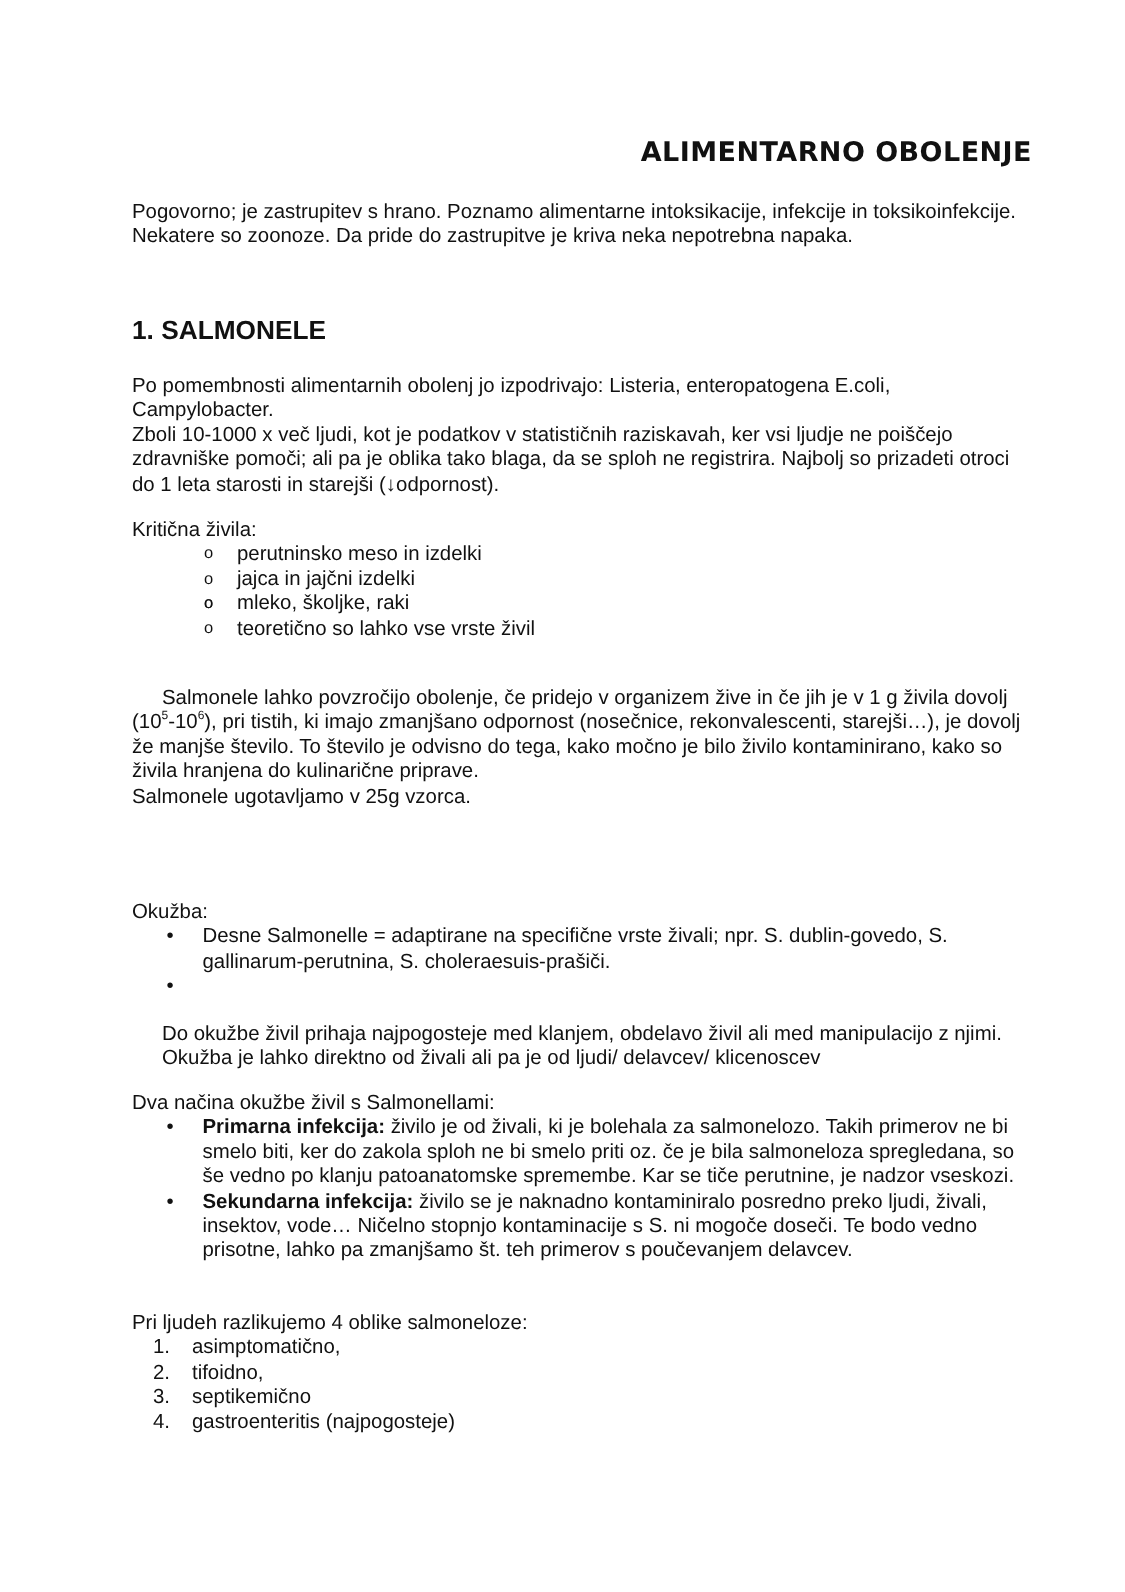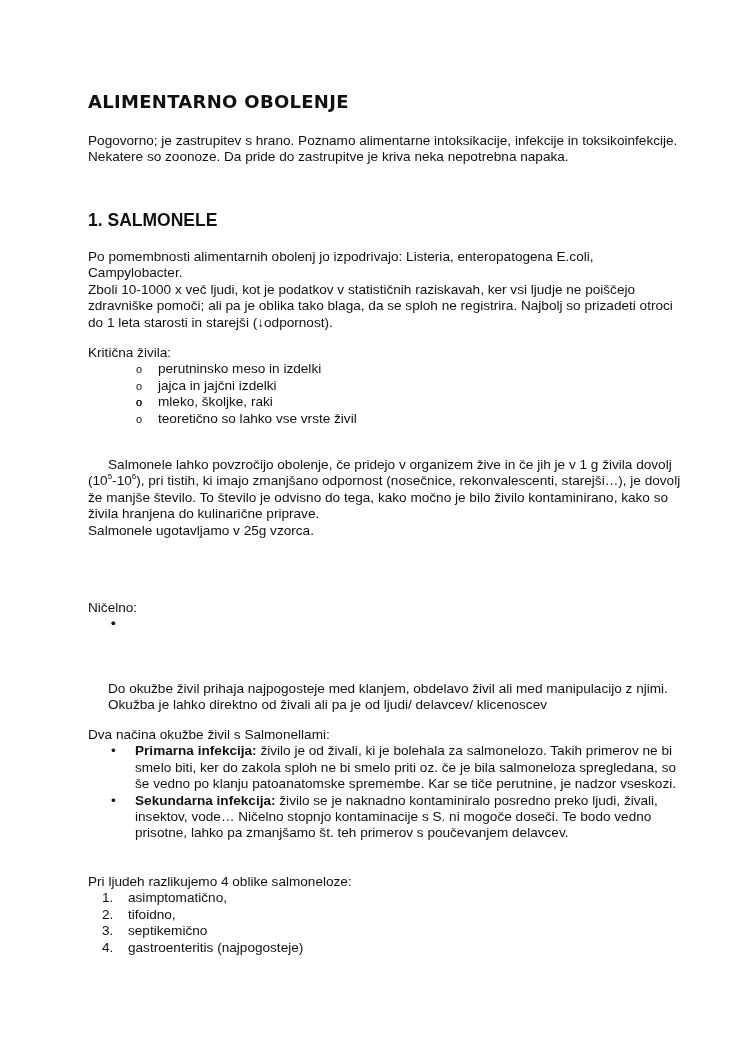"ALIMENTARNO OBOLENJE" .title { text-align: left -> right }
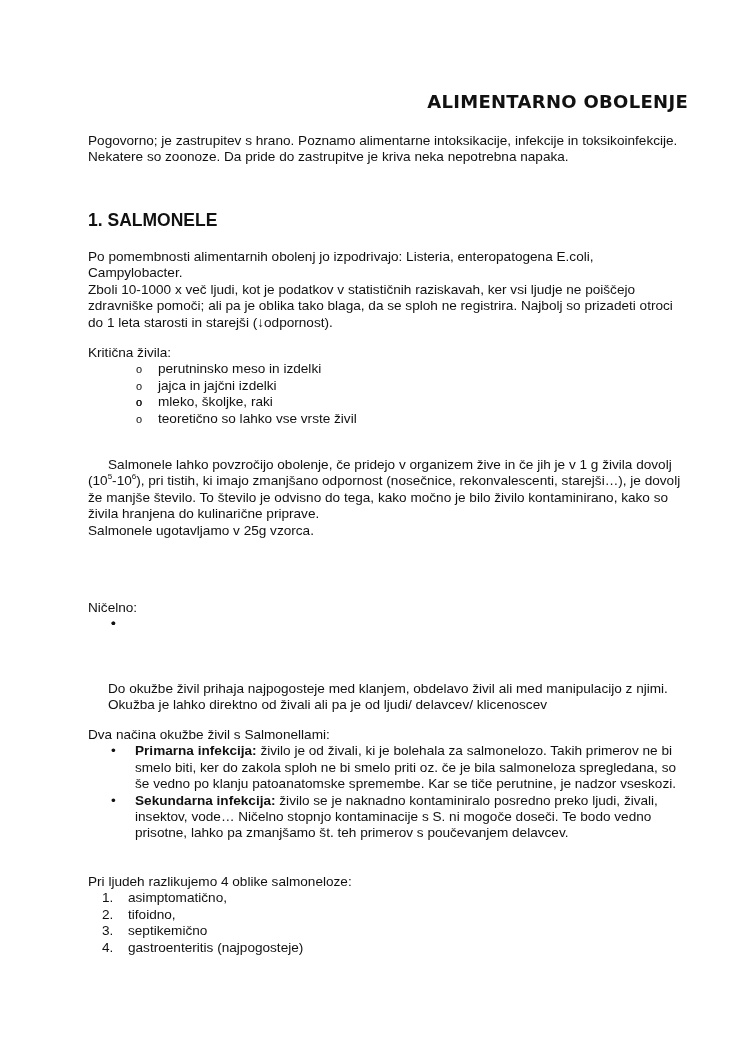"Ničelno:" p { text: Ničelno -> Okužba }
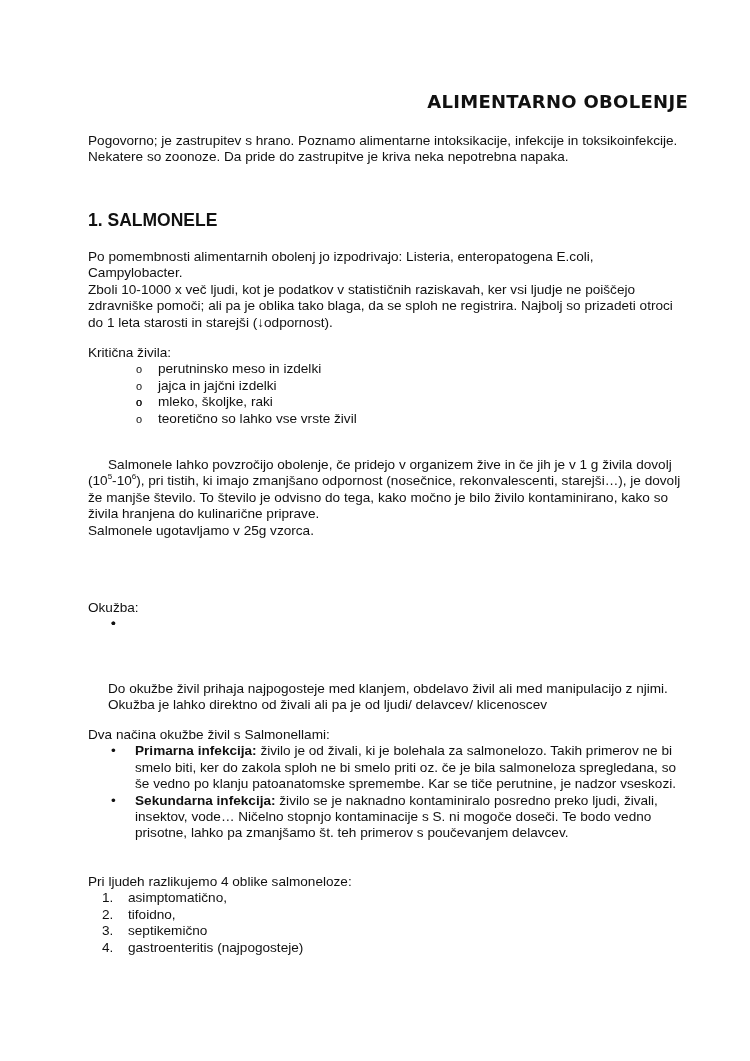"Desne Salmonelle = adaptirane na" span { html: none -> <span>Desne Salmonelle = adaptirane na specifične vrste živali; npr. S. dublin-govedo, S. gallinarum-perutnina, S. choleraesuis-prašiči.</span> }
